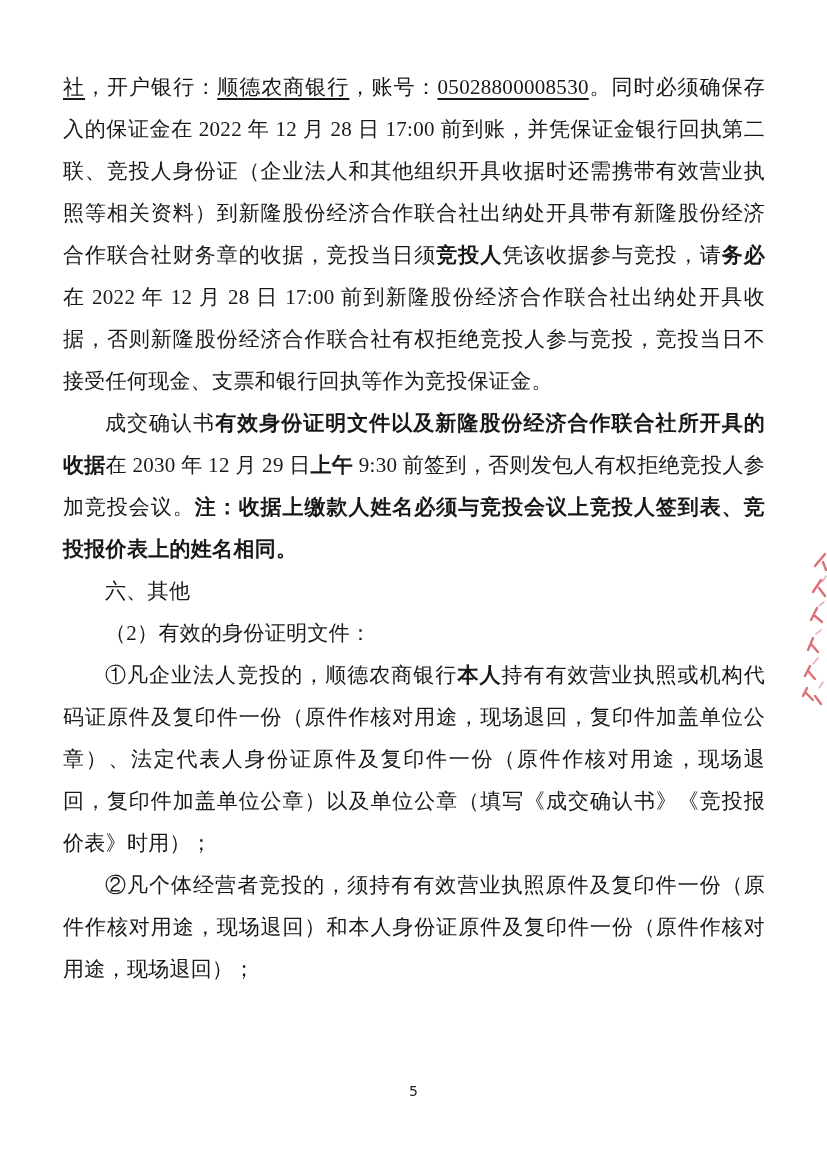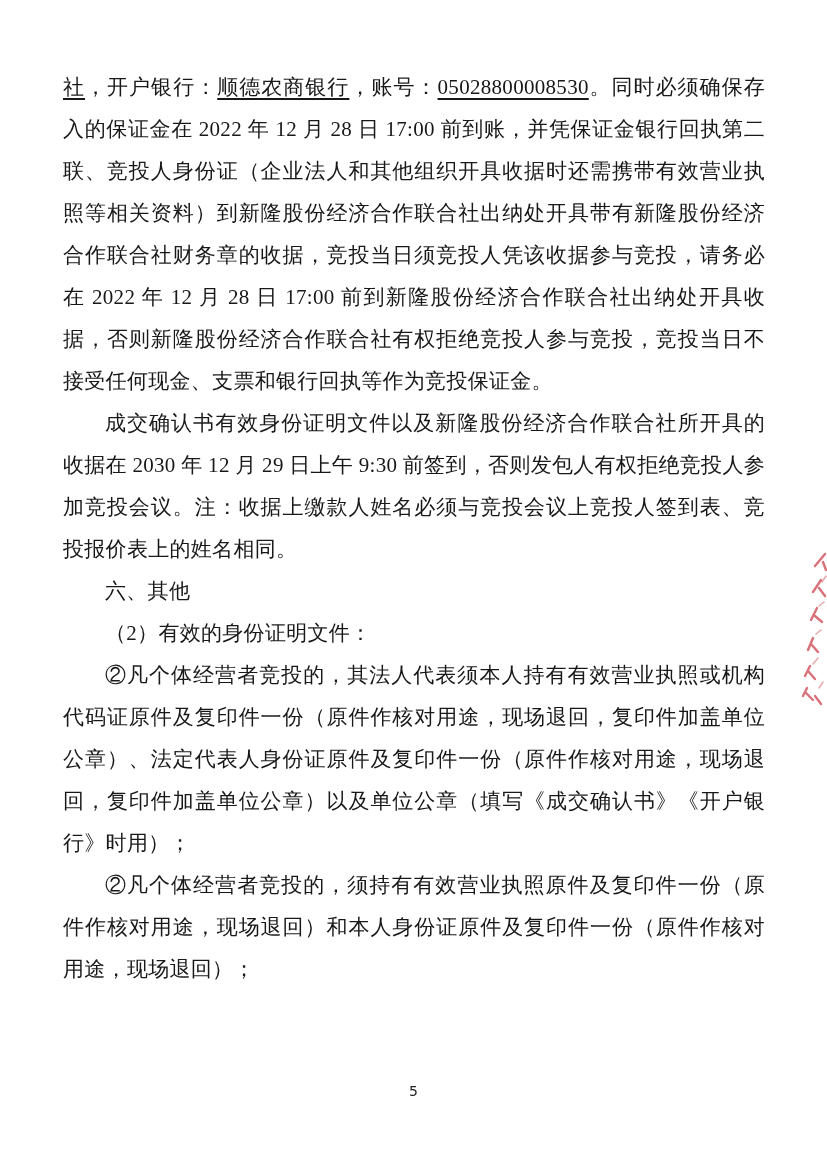"竞投人" .b { font-weight: normal -> bold }
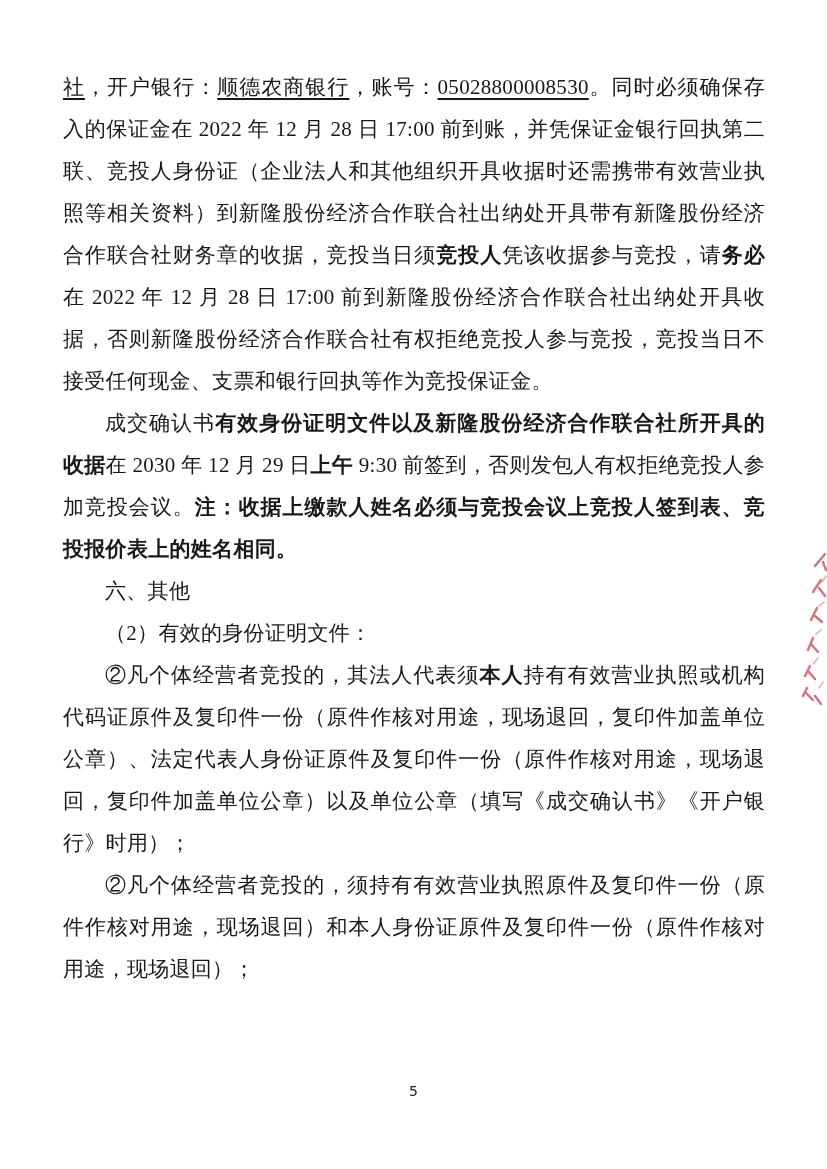"②凡个体经营者竞投的，其法人代表须" span { text: ②凡个体经营者竞投的，其法人代表须 -> ①凡企业法人竞投的，顺德农商银行 }
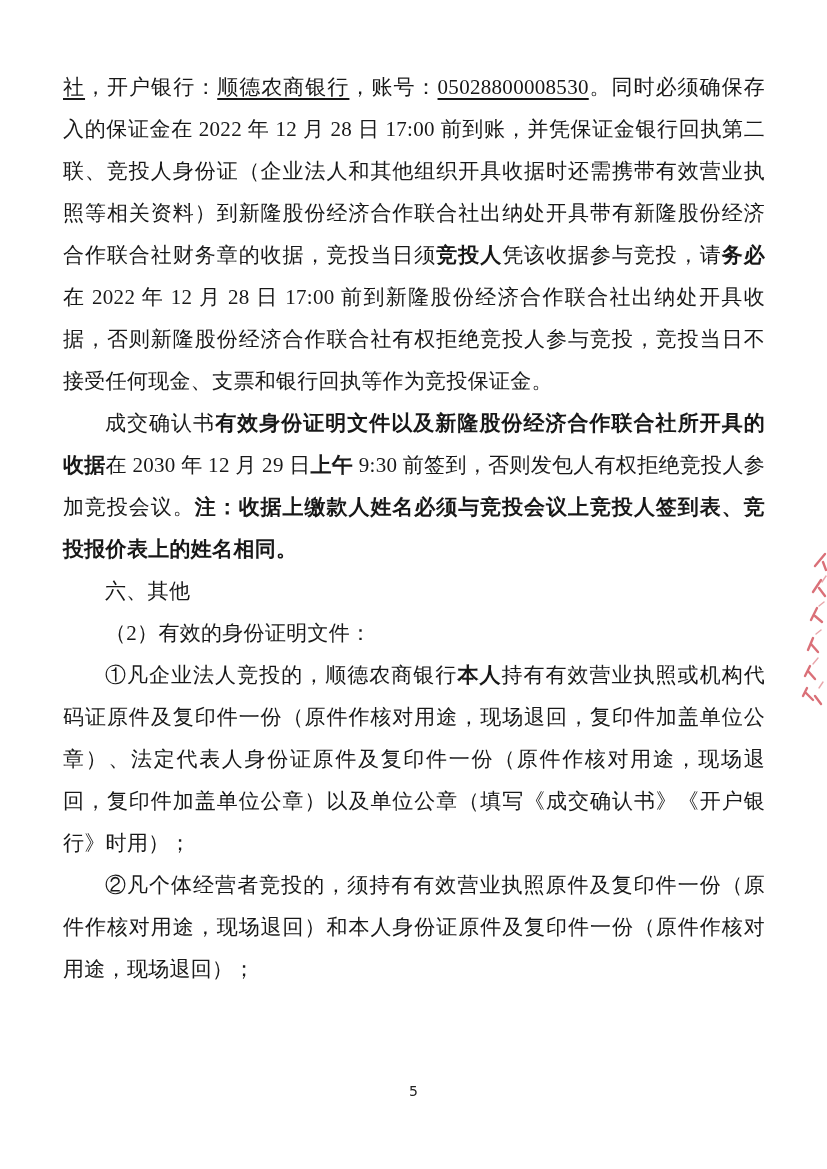"持有有效营业执照或机构代码证原件及复印件一份（原件作核对用途，现场退回，复印件加" span { text: 开户银行 -> 竞投报价表 }
